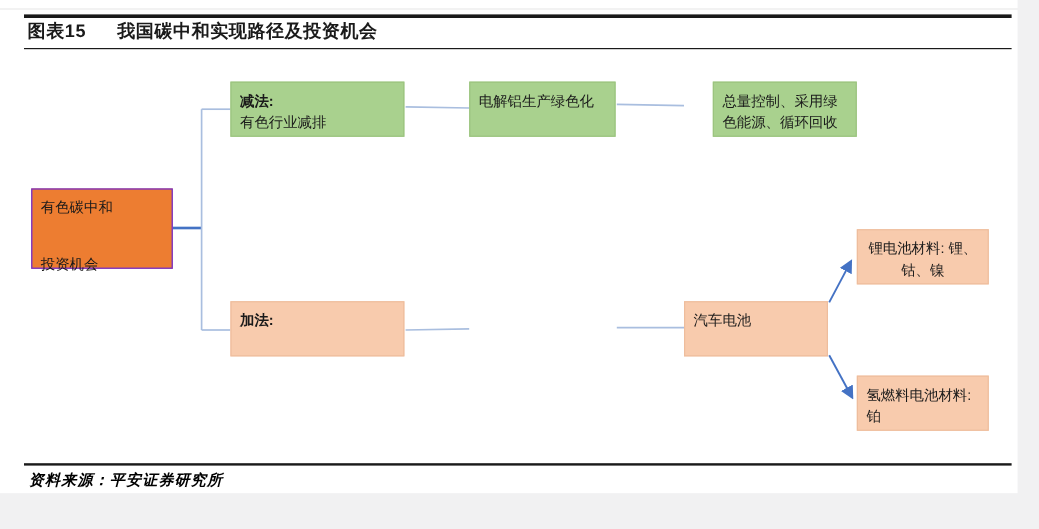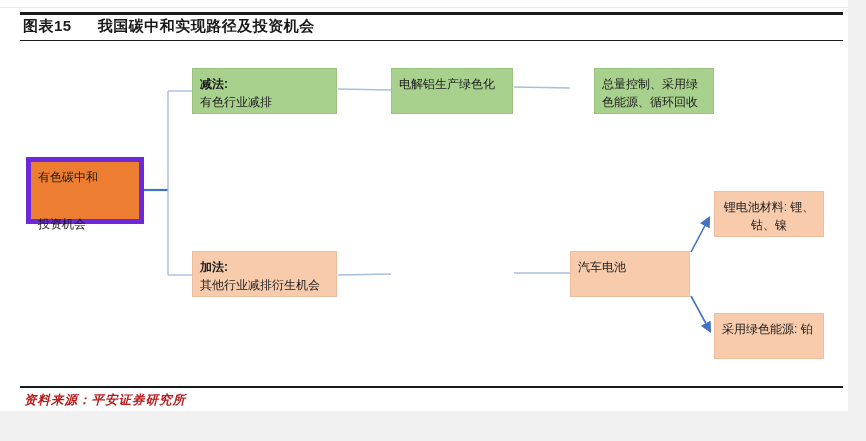"有色碳中和" .node-orange { border: 5px solid #6d28d9 -> 1px solid #6d28d9 }
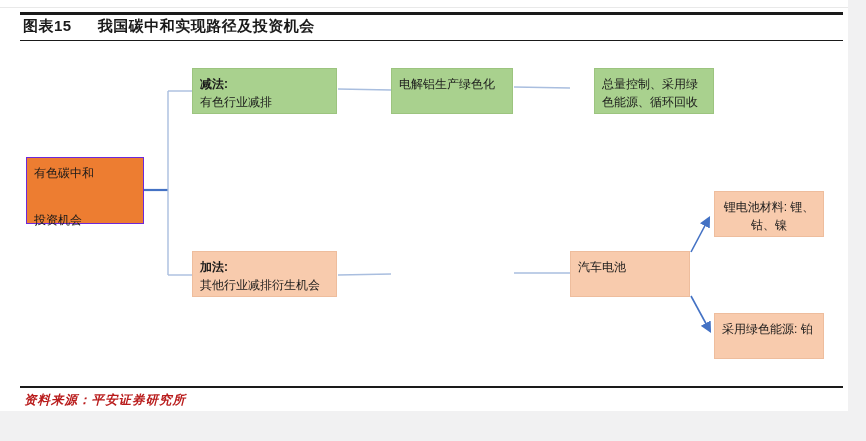"其他行业减排衍生机会" div { html: <div>其他行业减排衍生机会</div> -> none }
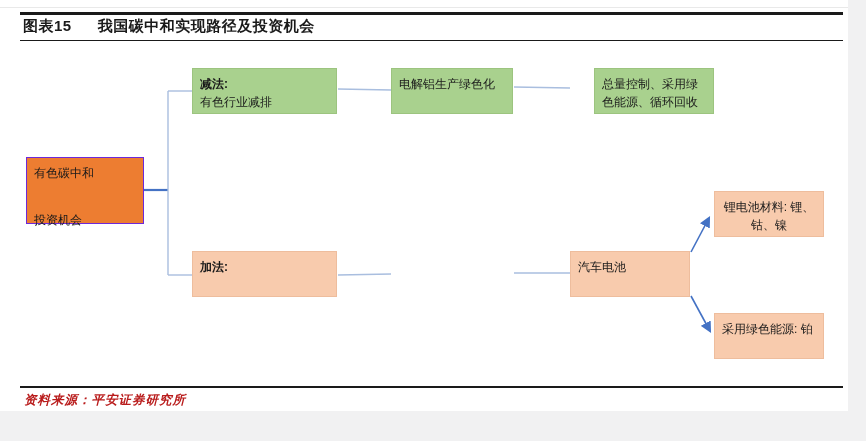"采用绿色能源: 铂" div { text: 采用绿色能源 -> 氢燃料电池材料 }
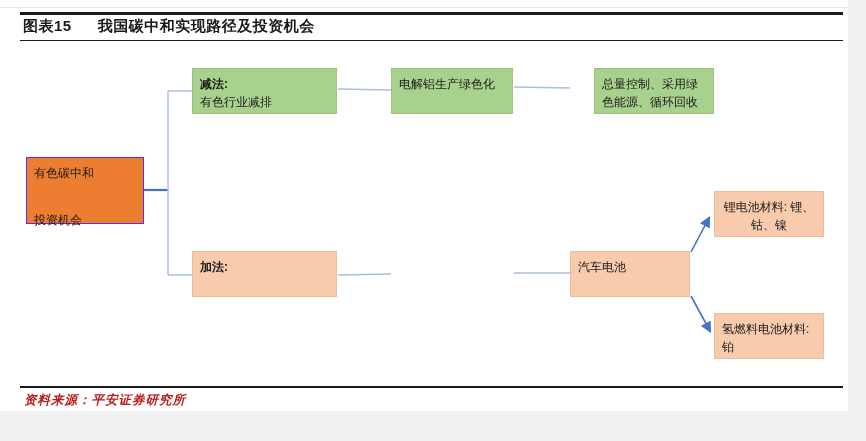"资料来源：平安证券研究所" .fig-source { color: #b91c1c -> #000000 }
